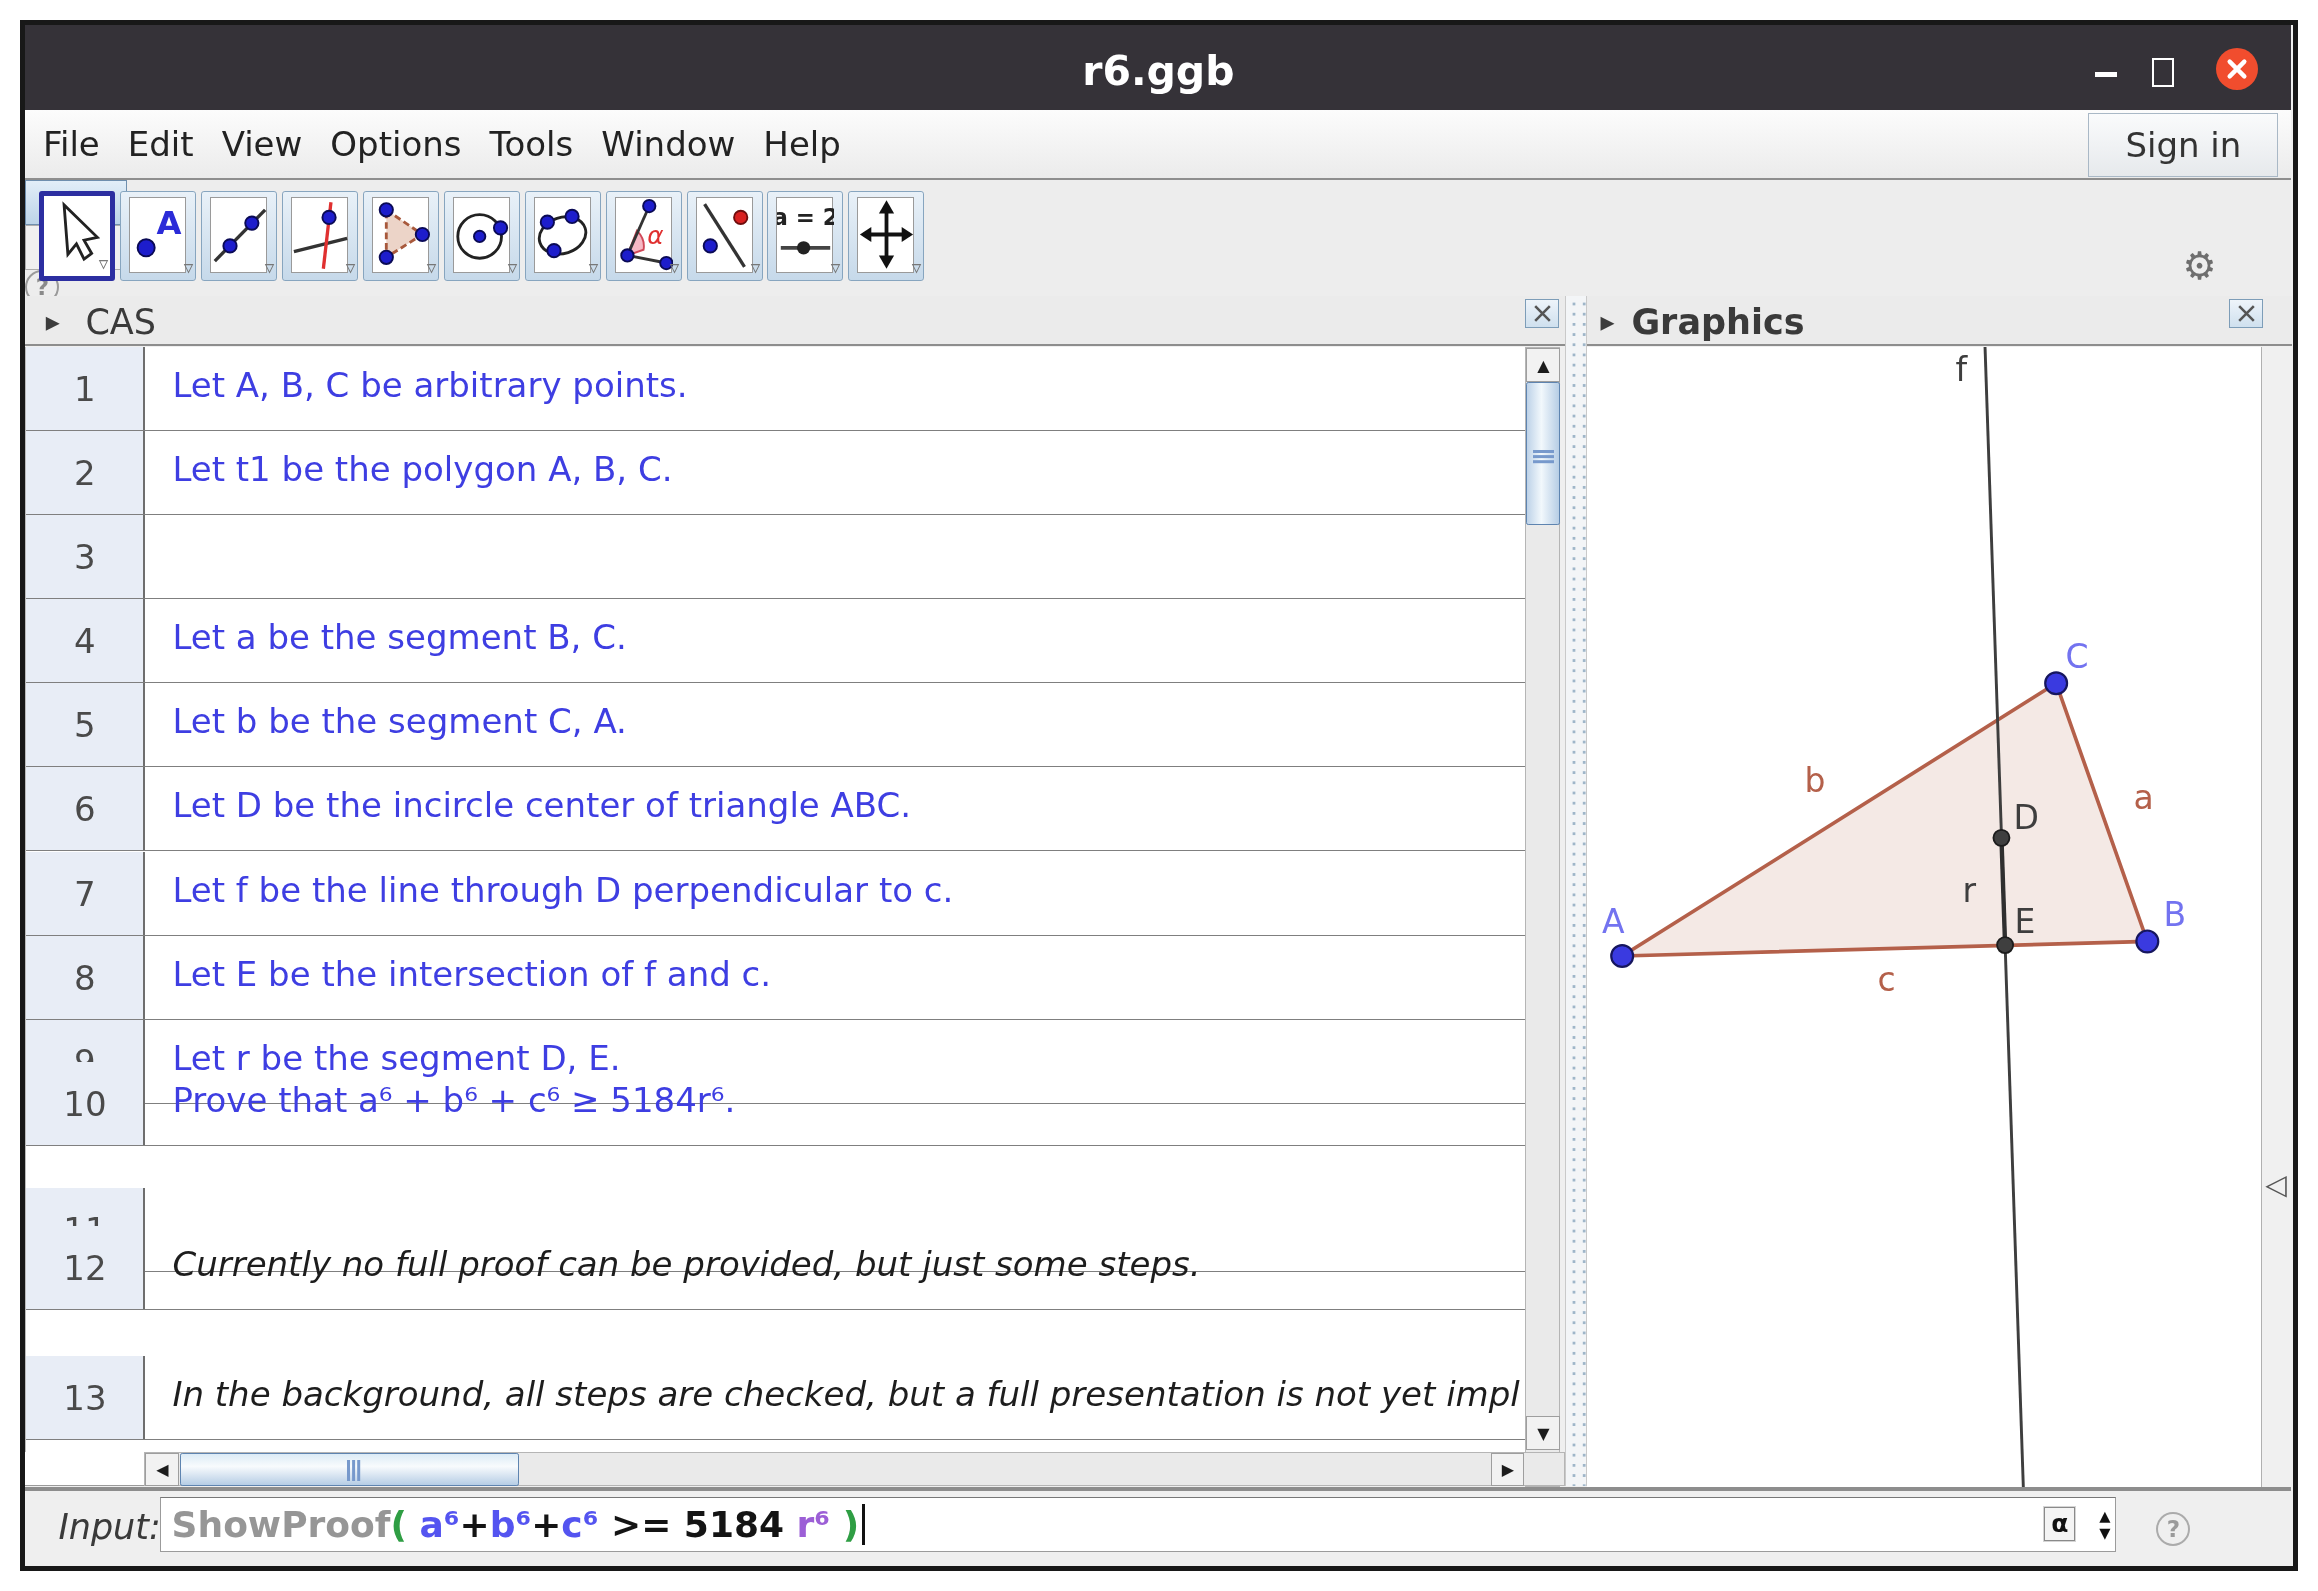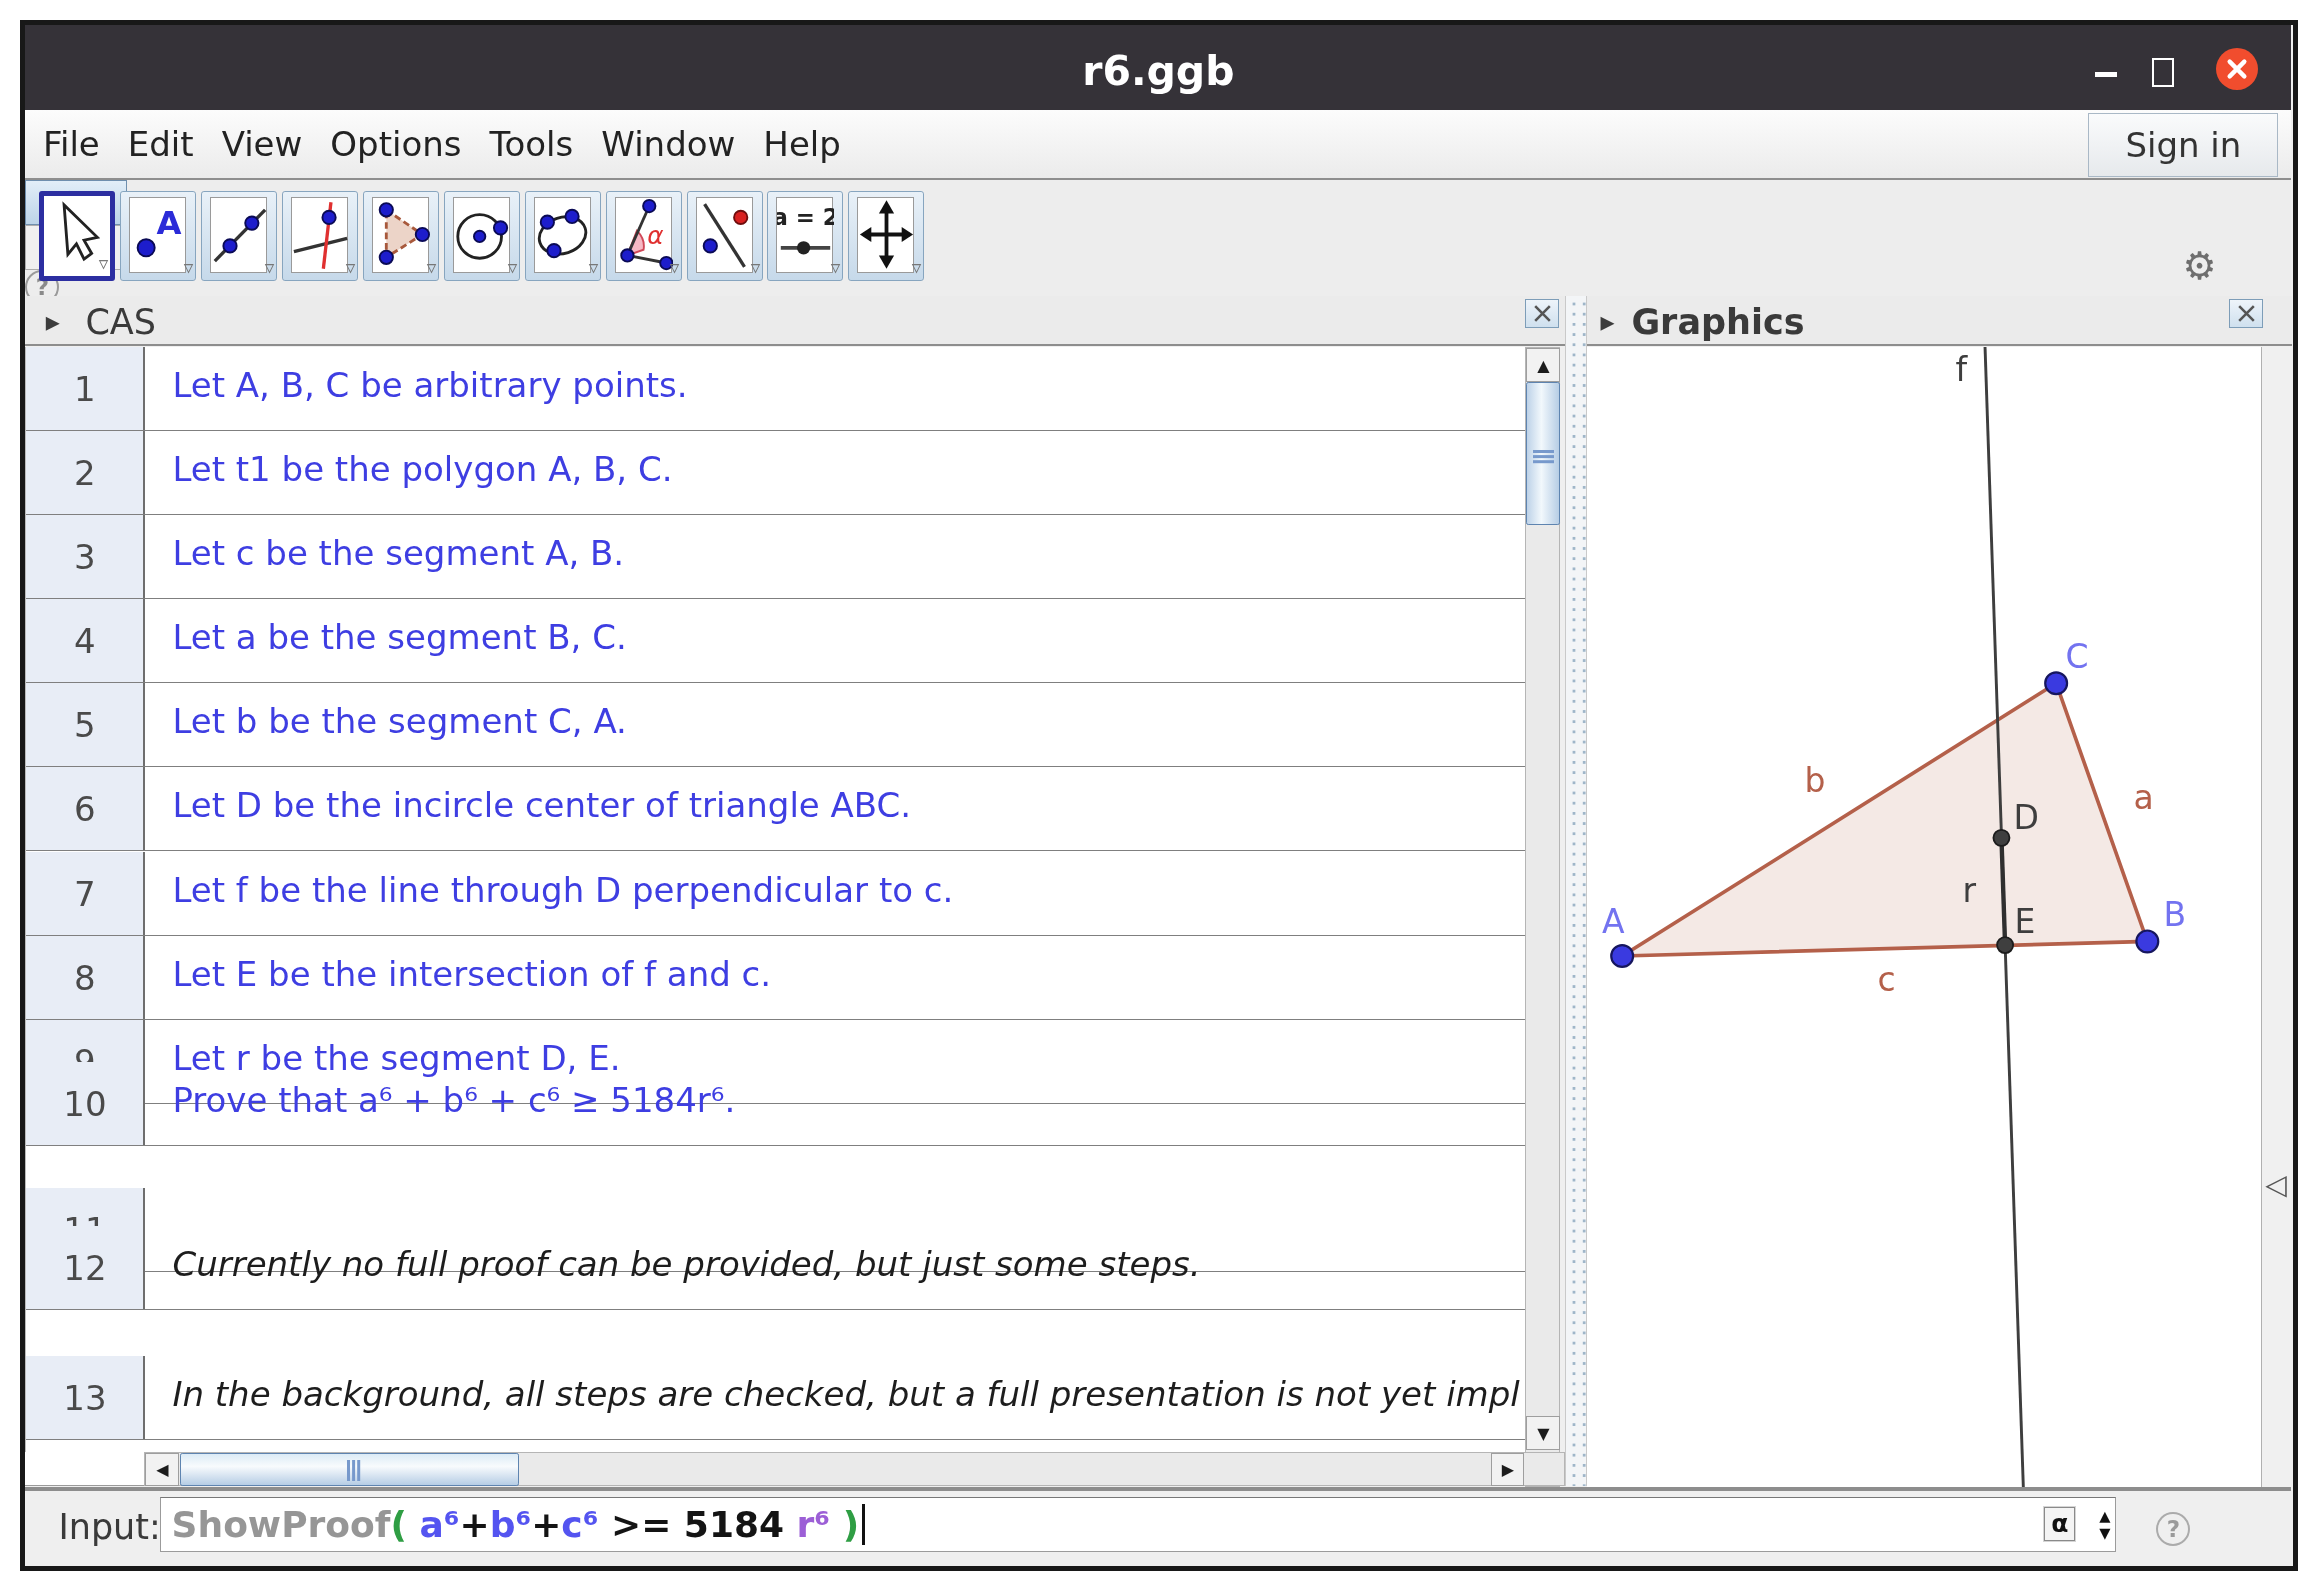"Let c be the segment" div.row-text { html: <div>Let c be the segment A, B.</div> -> none }
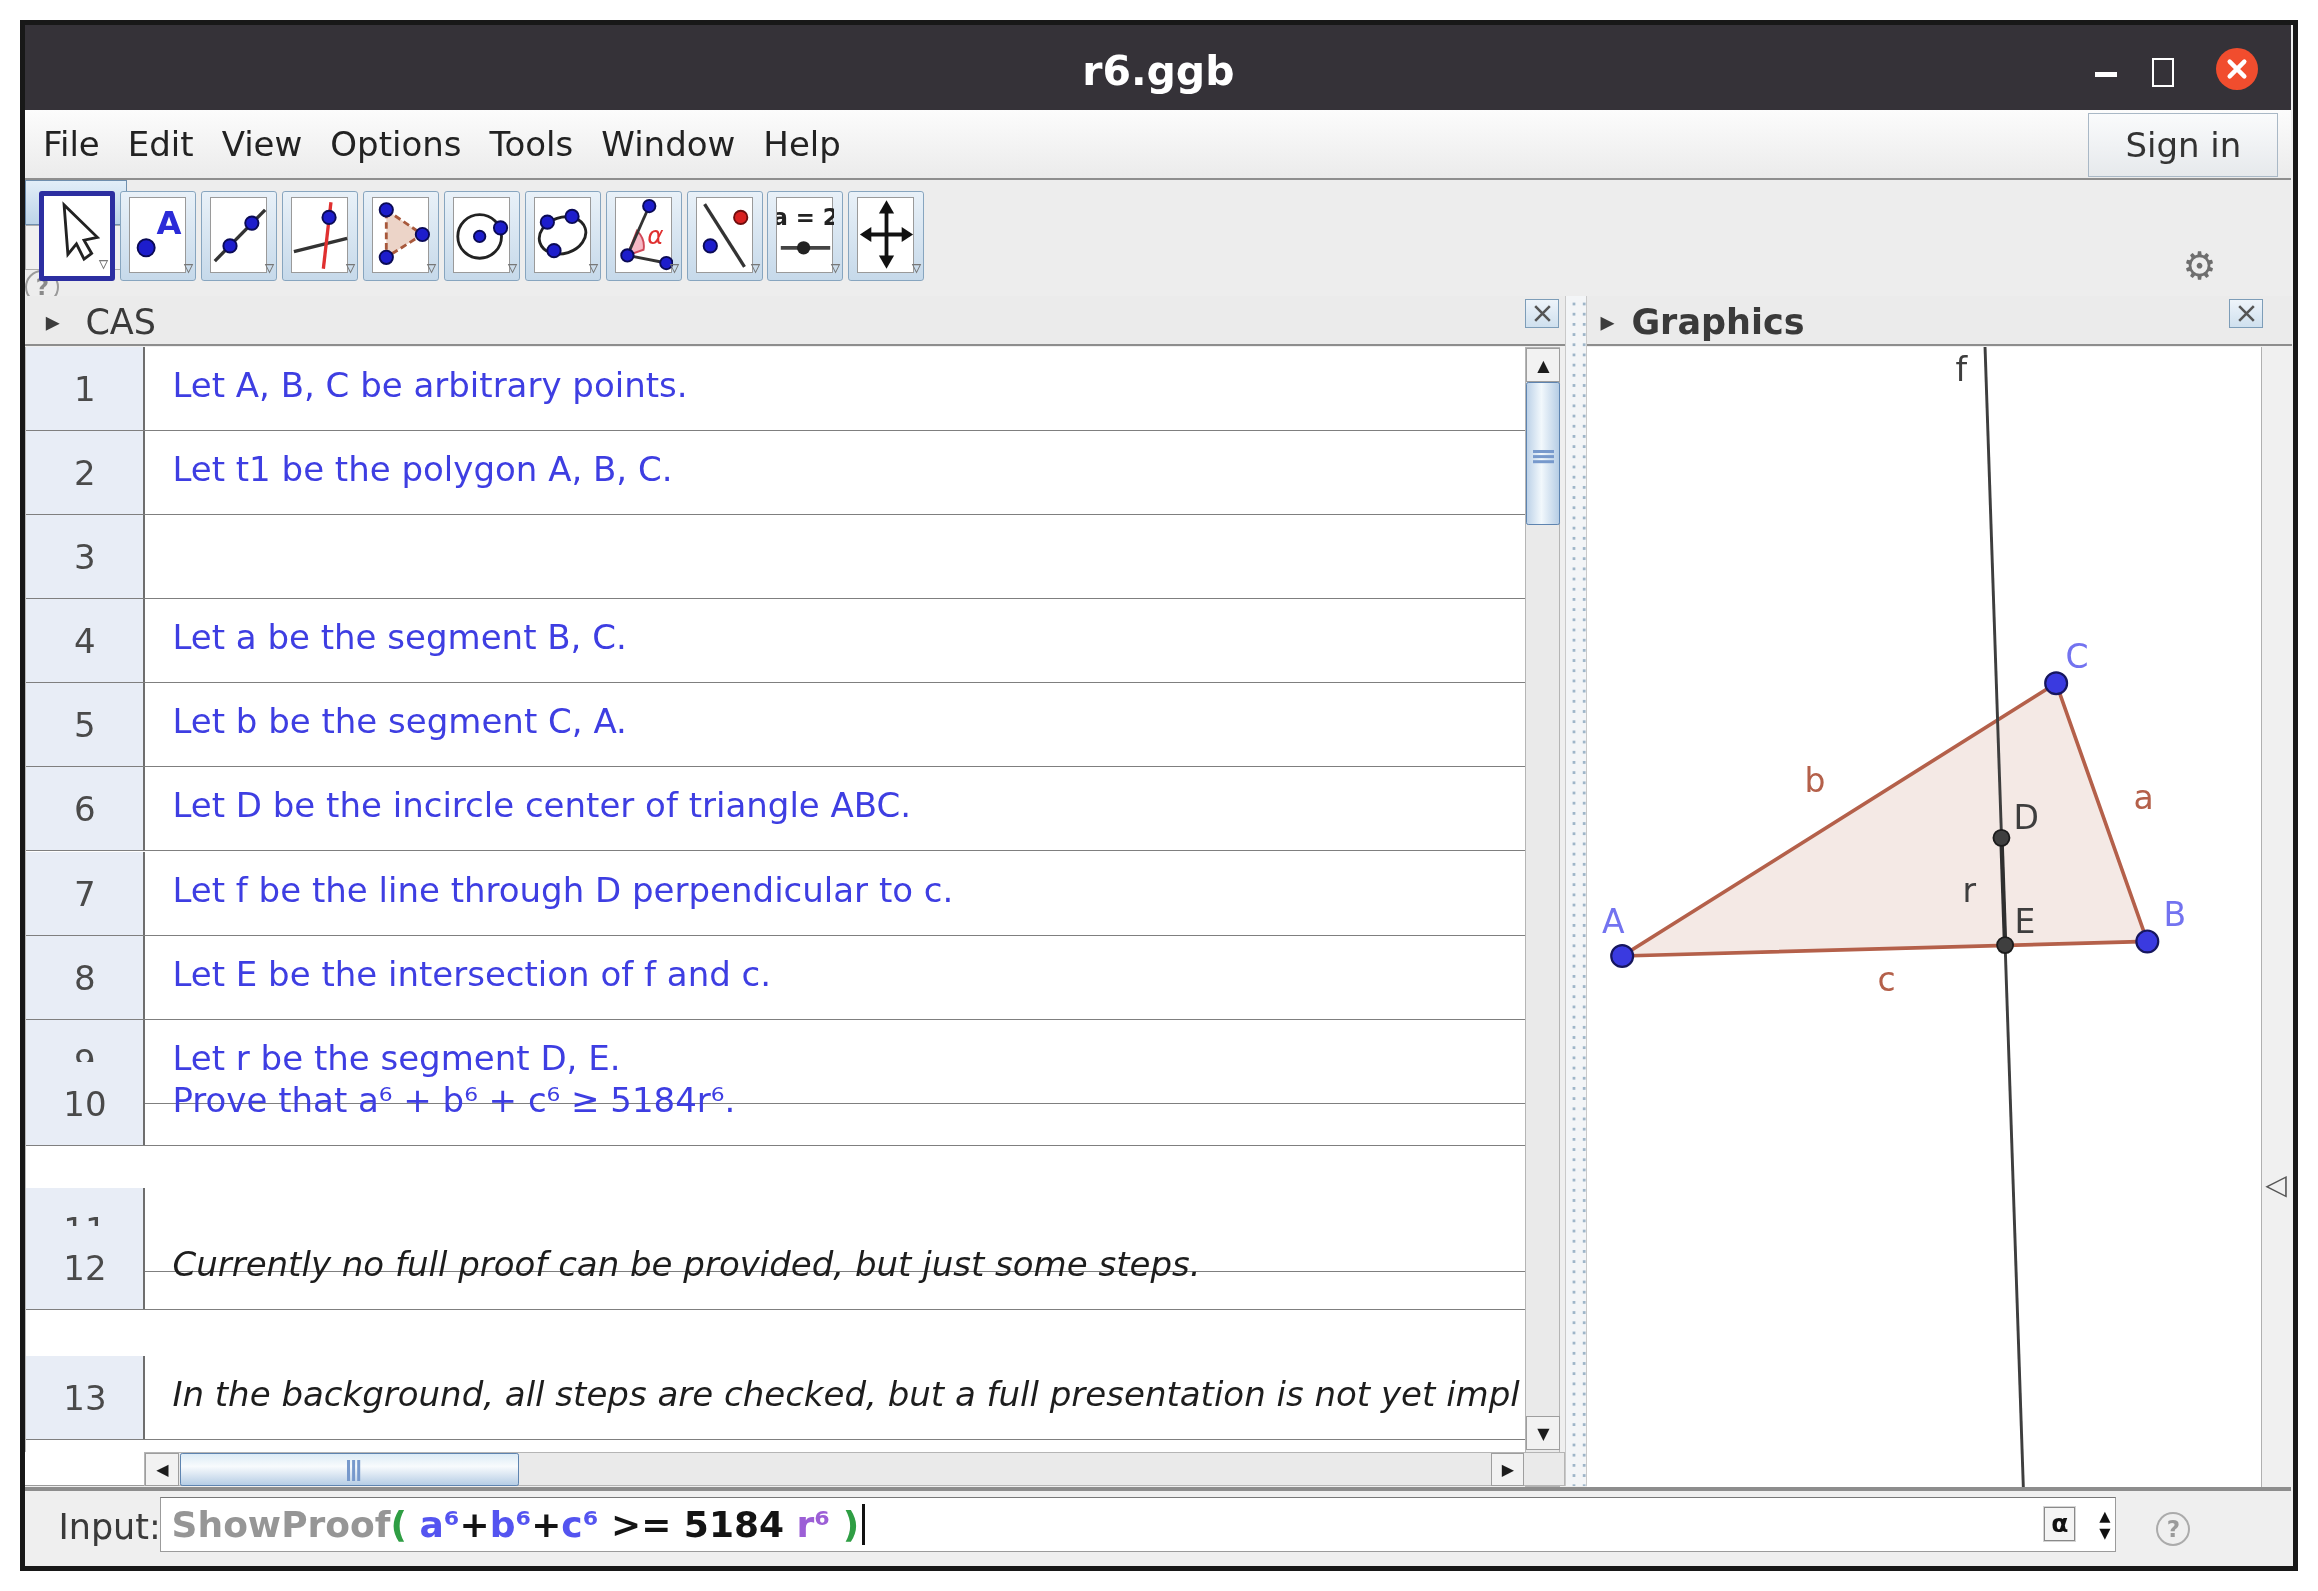"Input:" .input-label { font-style: none -> italic }
